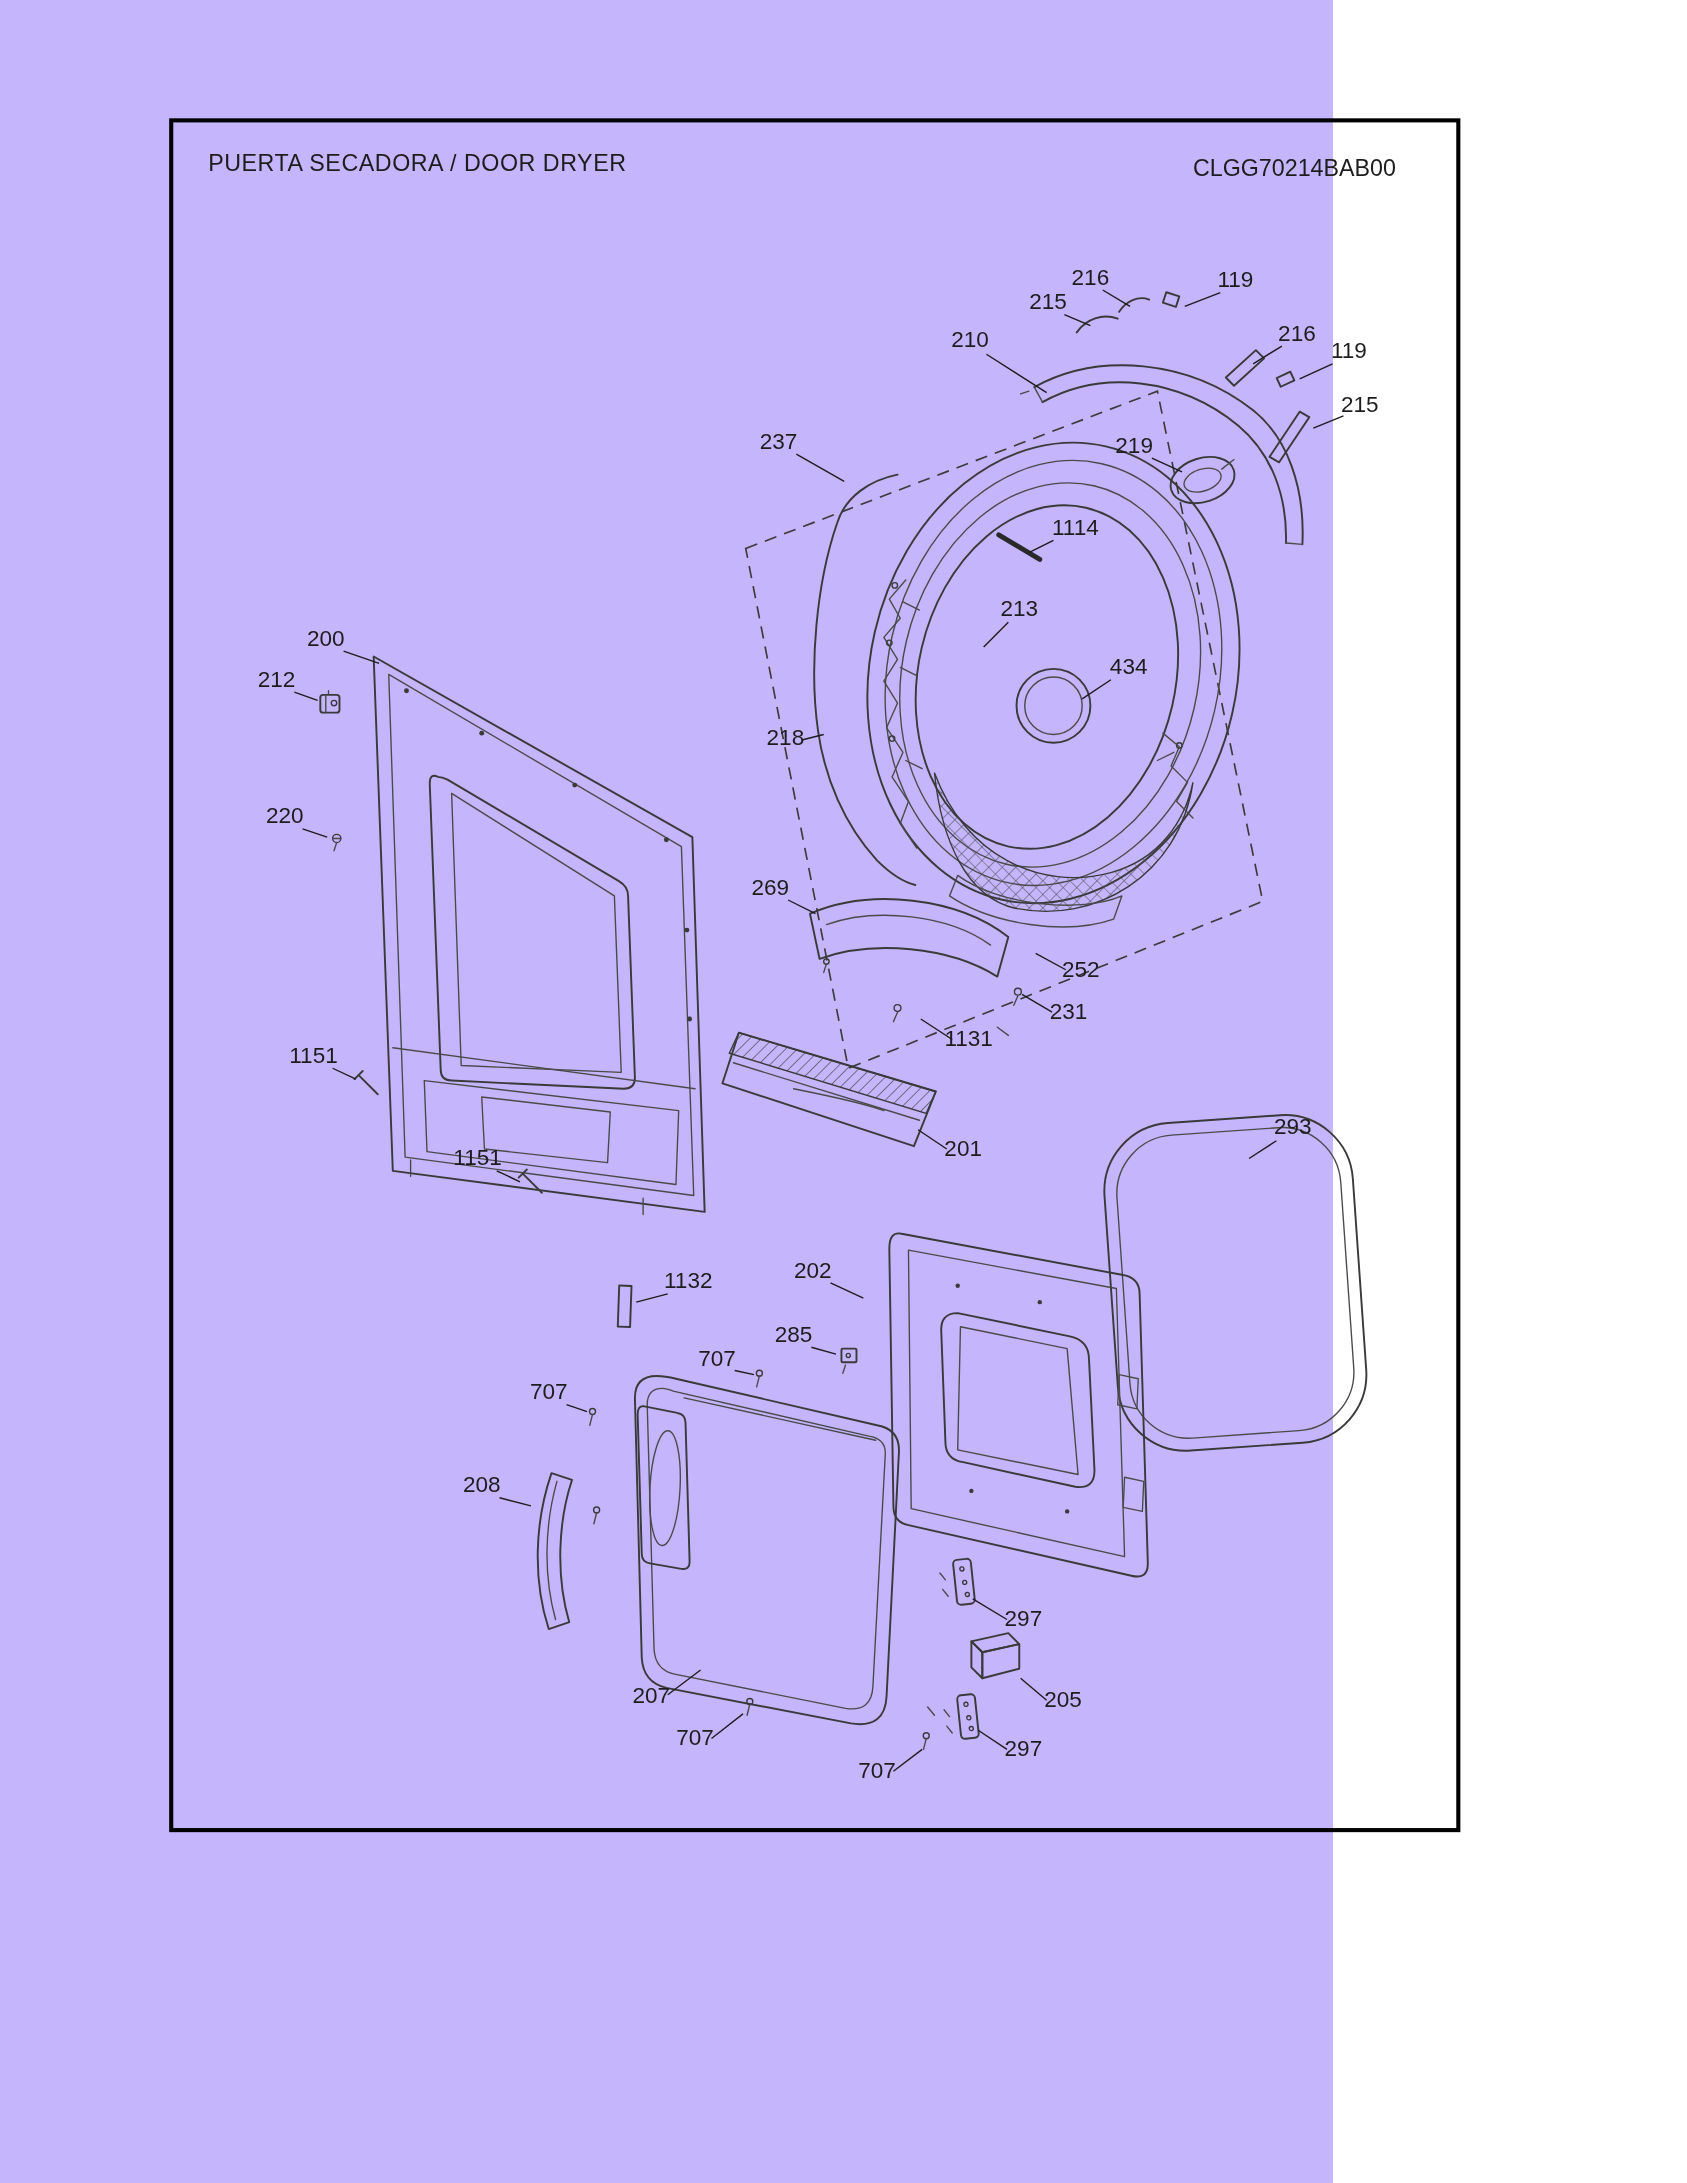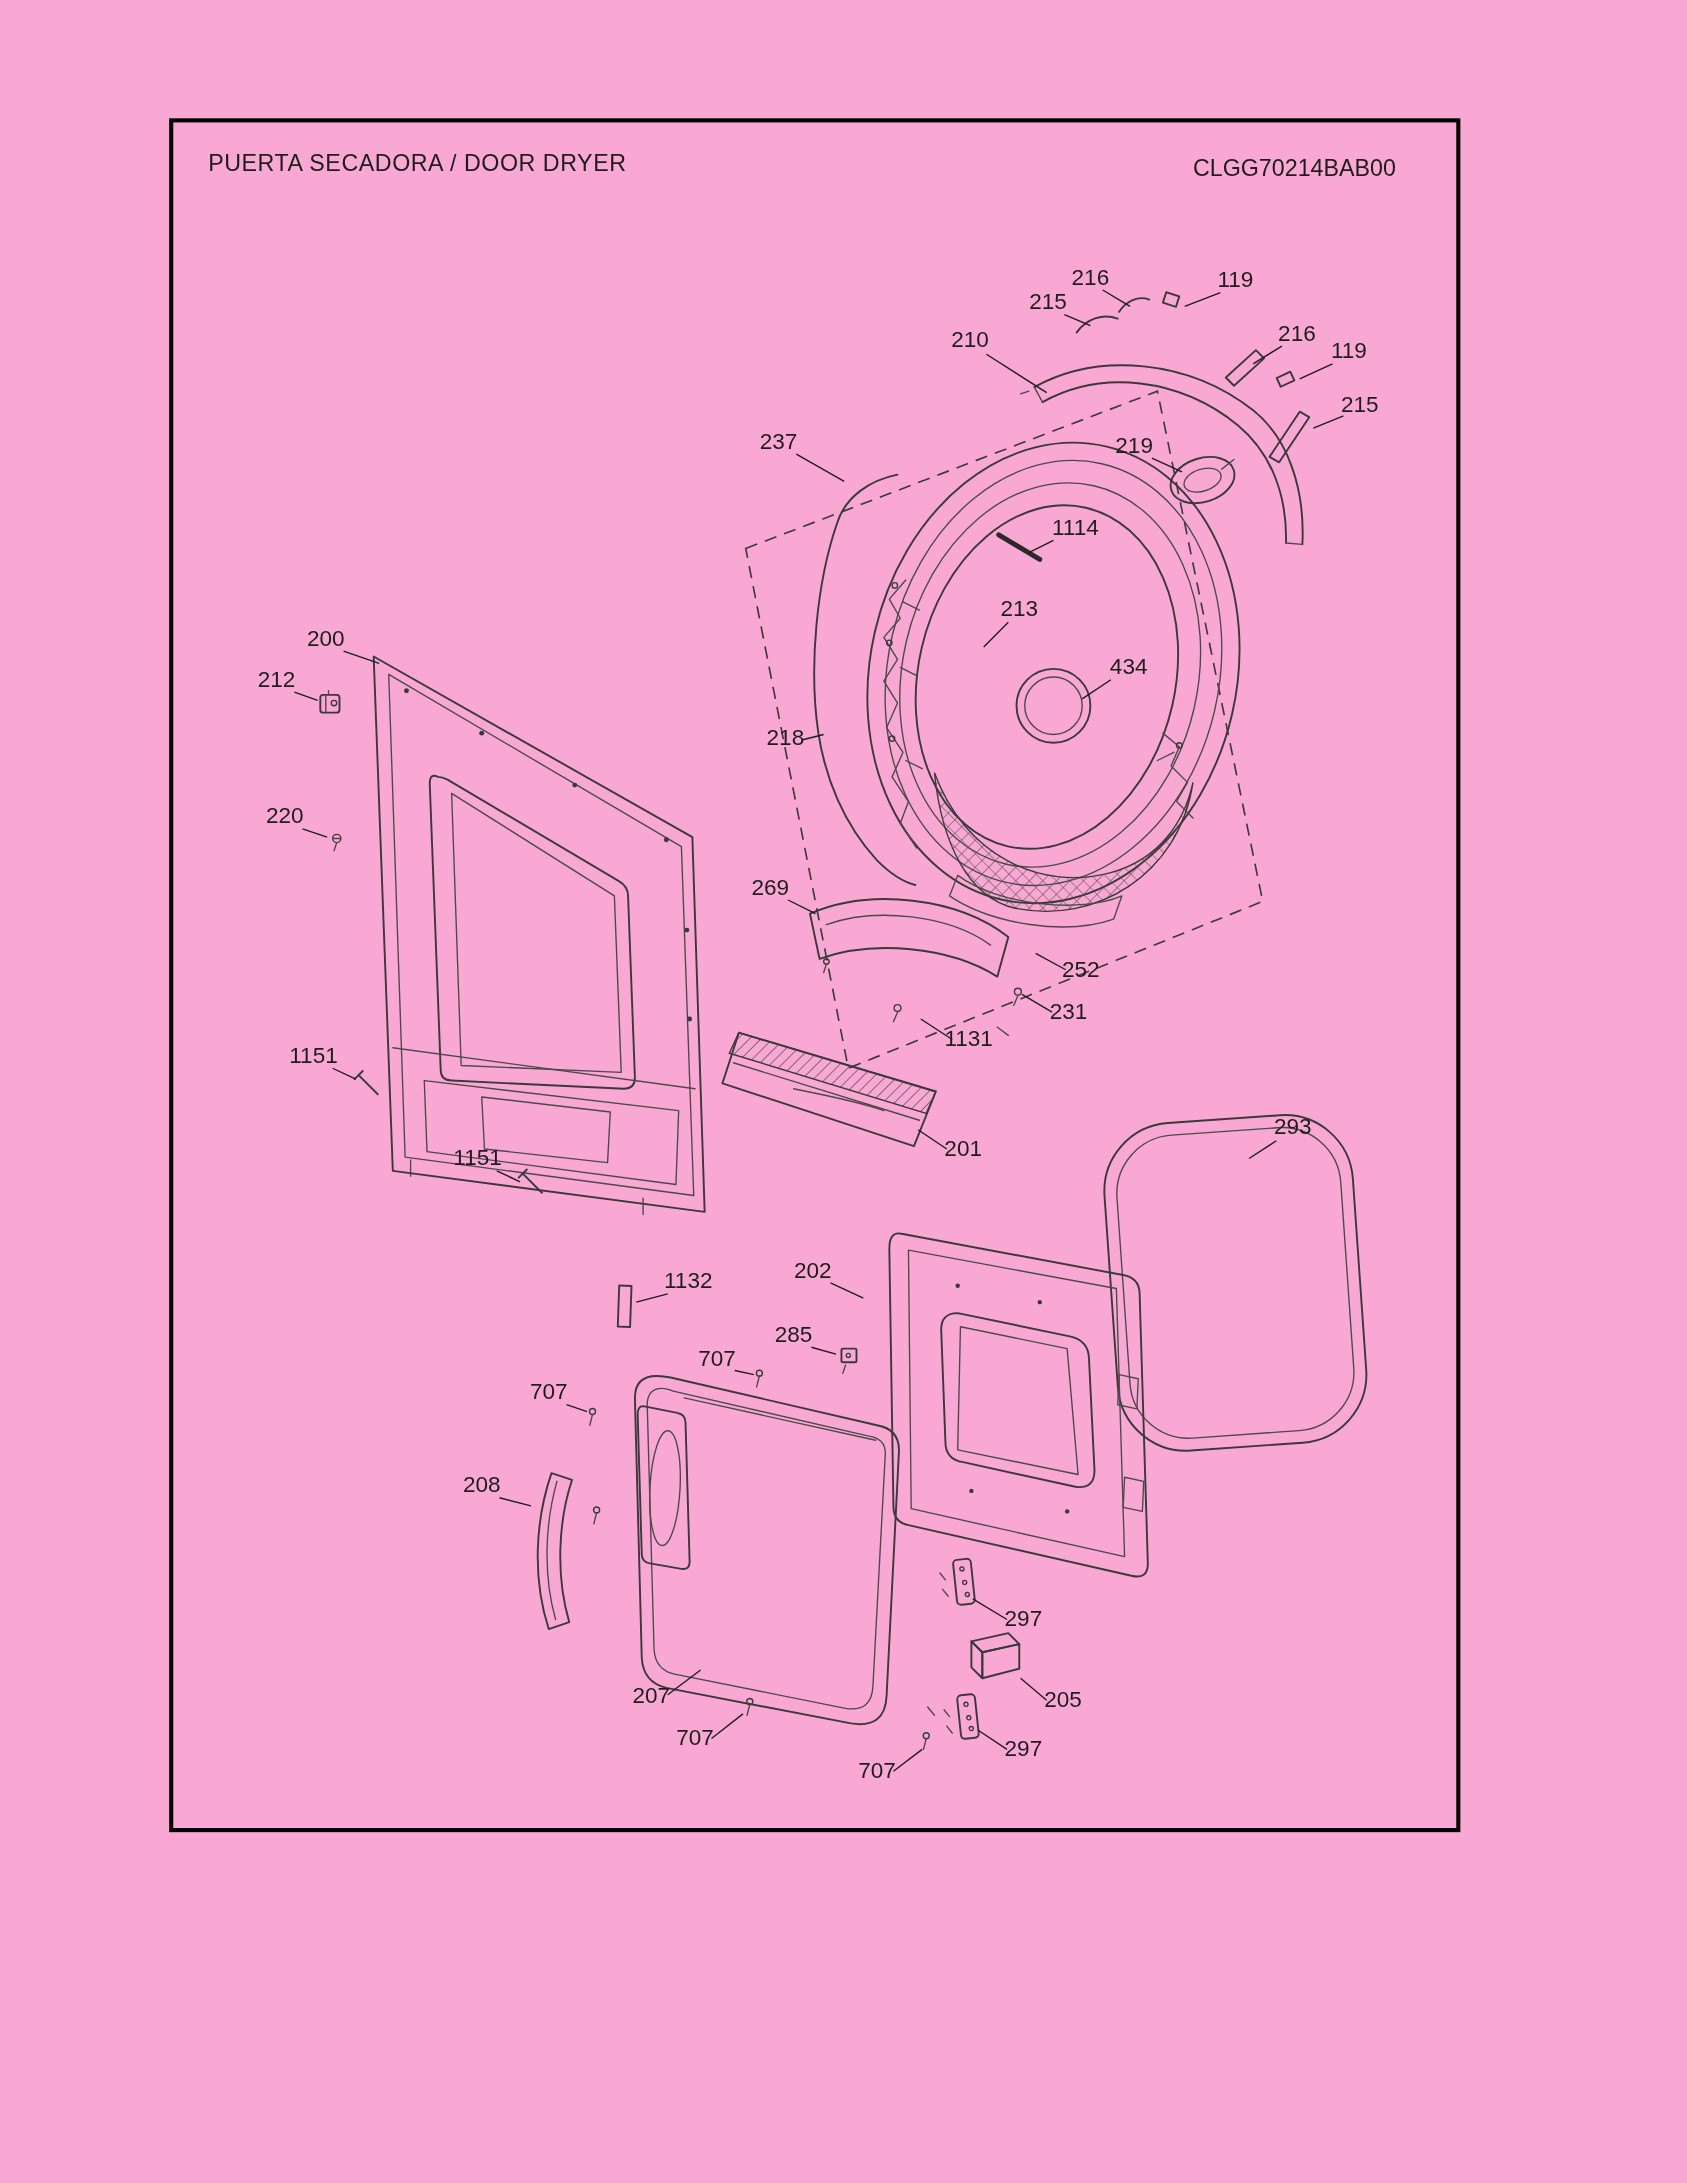"PUERTA SECADORA / DOOR DRYER" .stage { background: #f9a8d4 -> #c4b5fd; width: 1687px -> 1333px }
